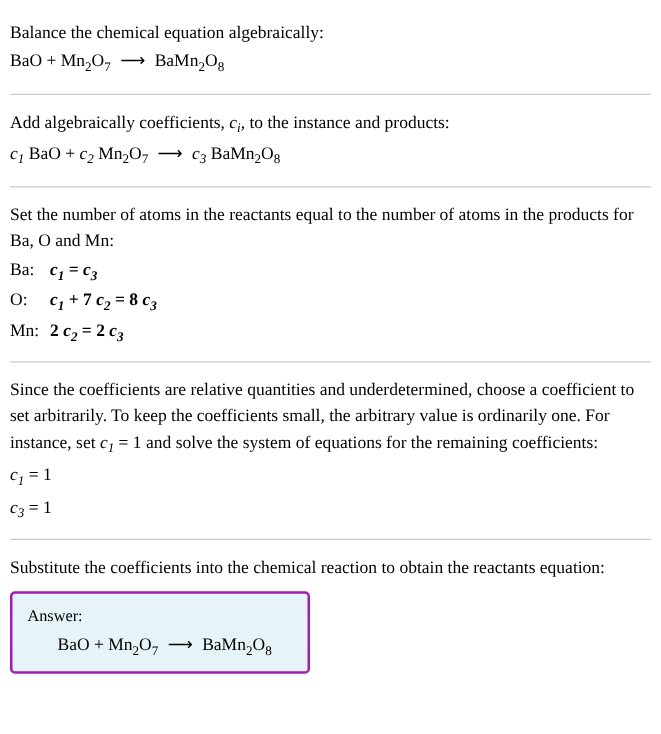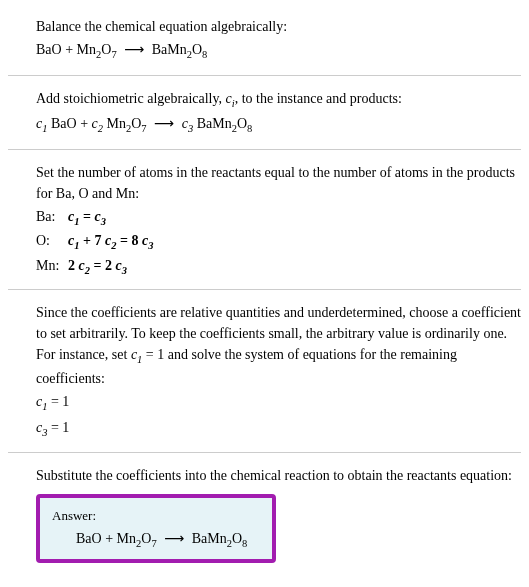"Balance the chemical equation" .section { margin-left: 28px -> none }
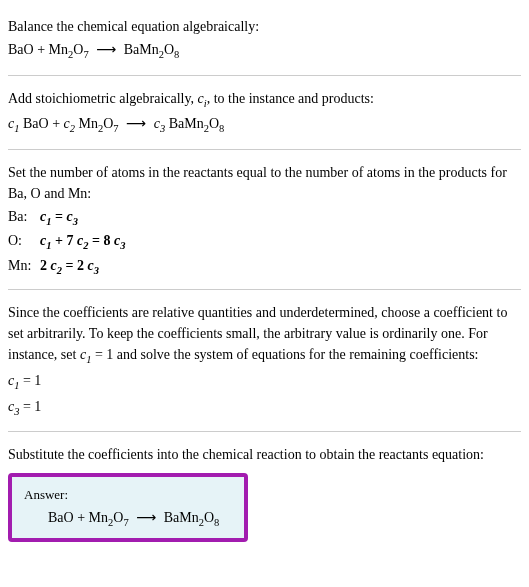"Add stoichiometric algebraically," span { text: stoichiometric algebraically -> algebraically coefficients }
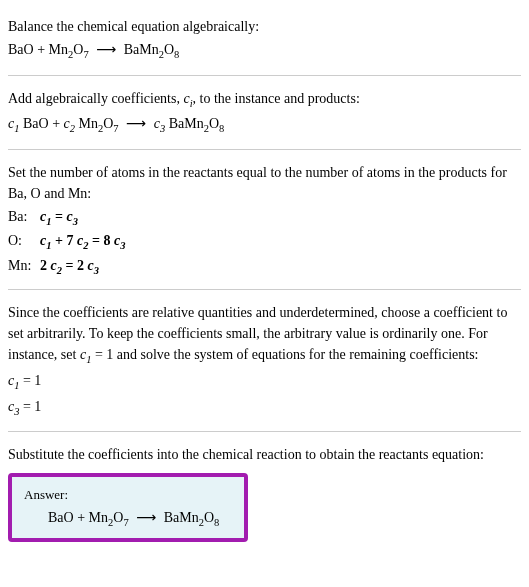"Answer:" .answer-box { border: 4px solid #a21caf -> 2px solid #a21caf }
